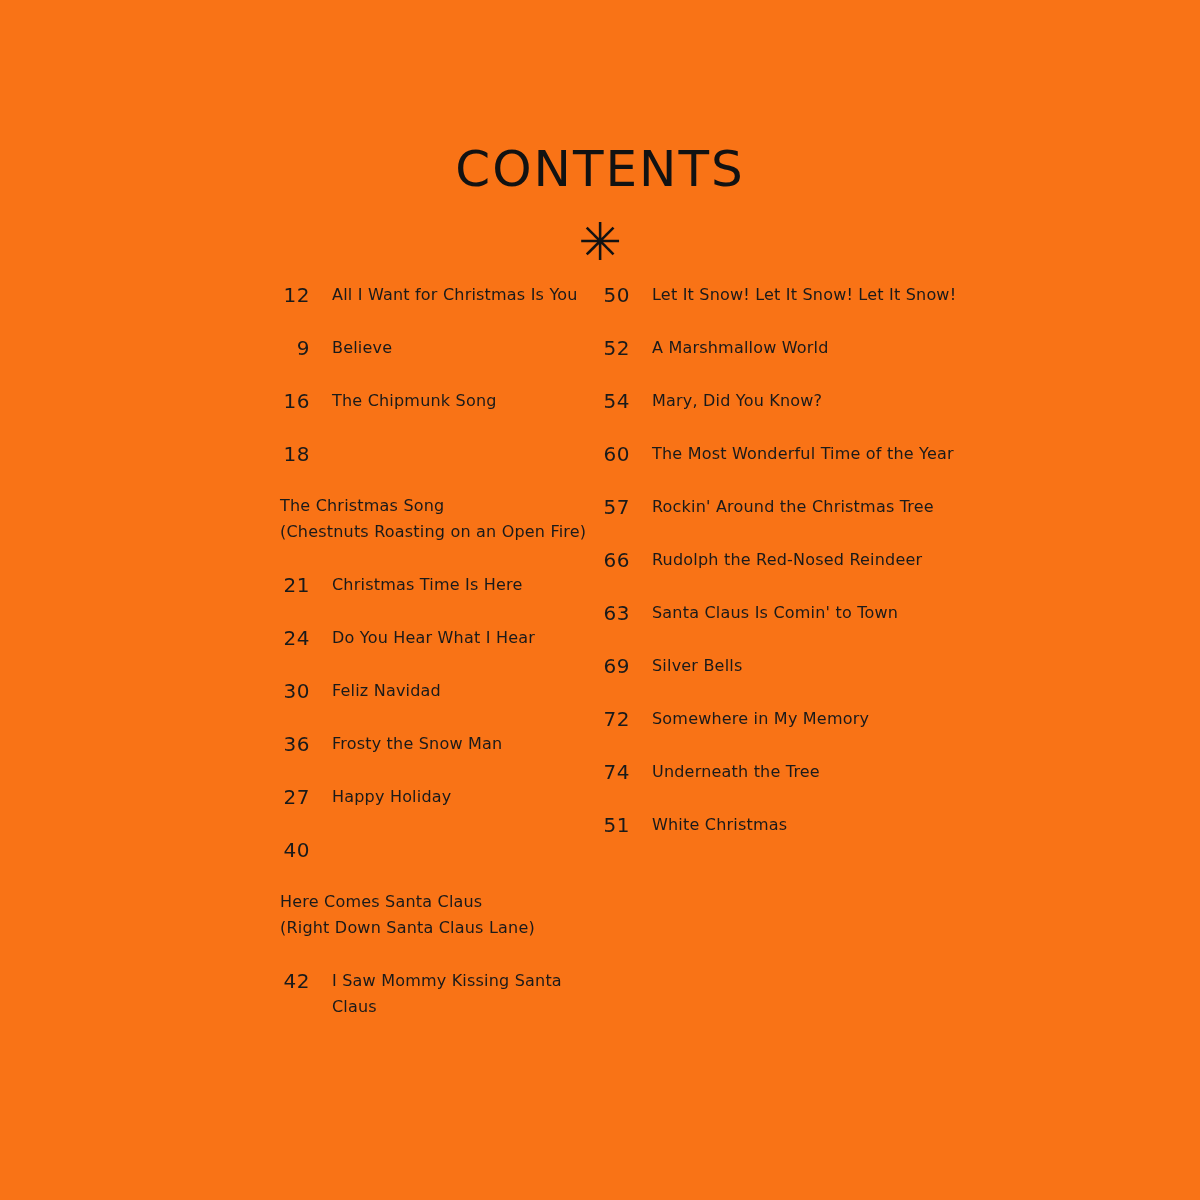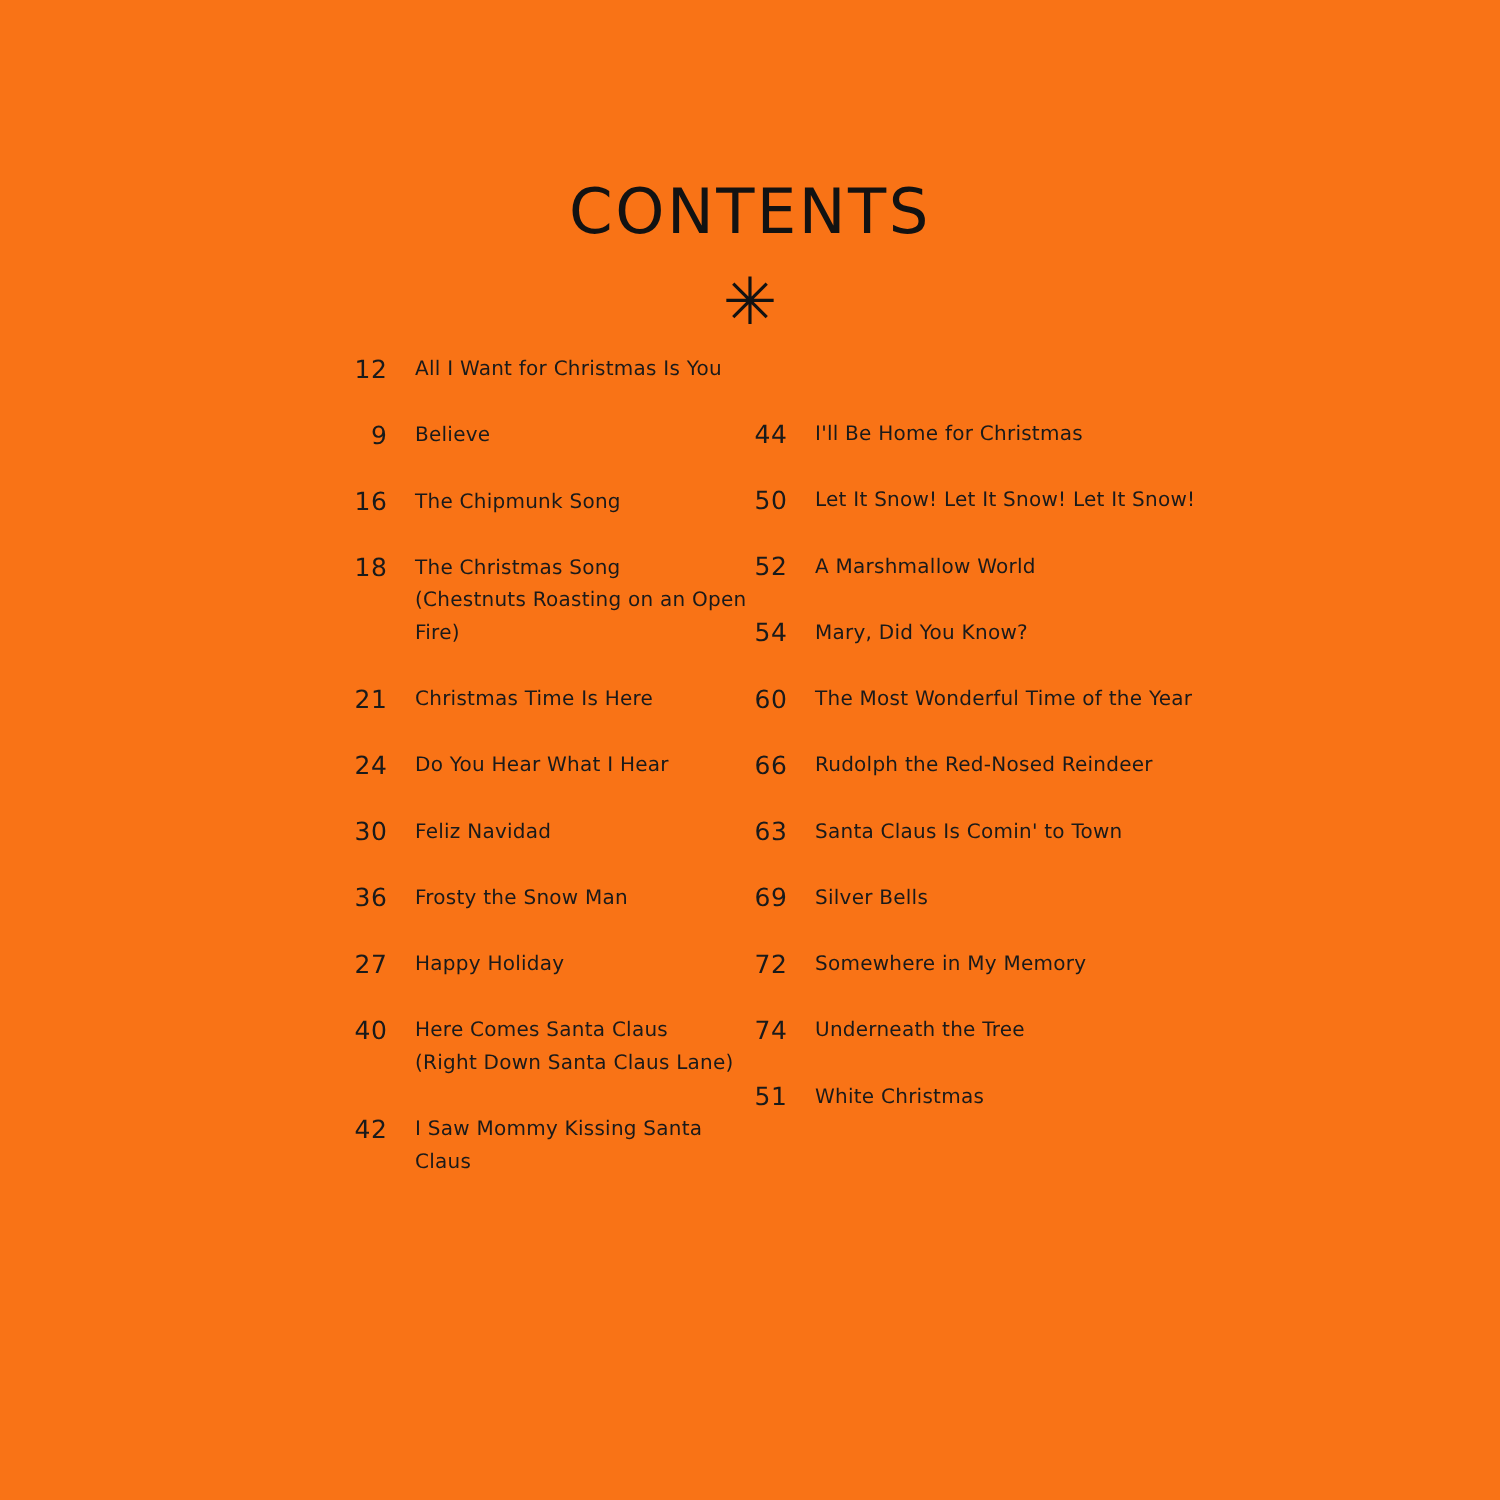"12" .columns { align-items: center -> flex-start }
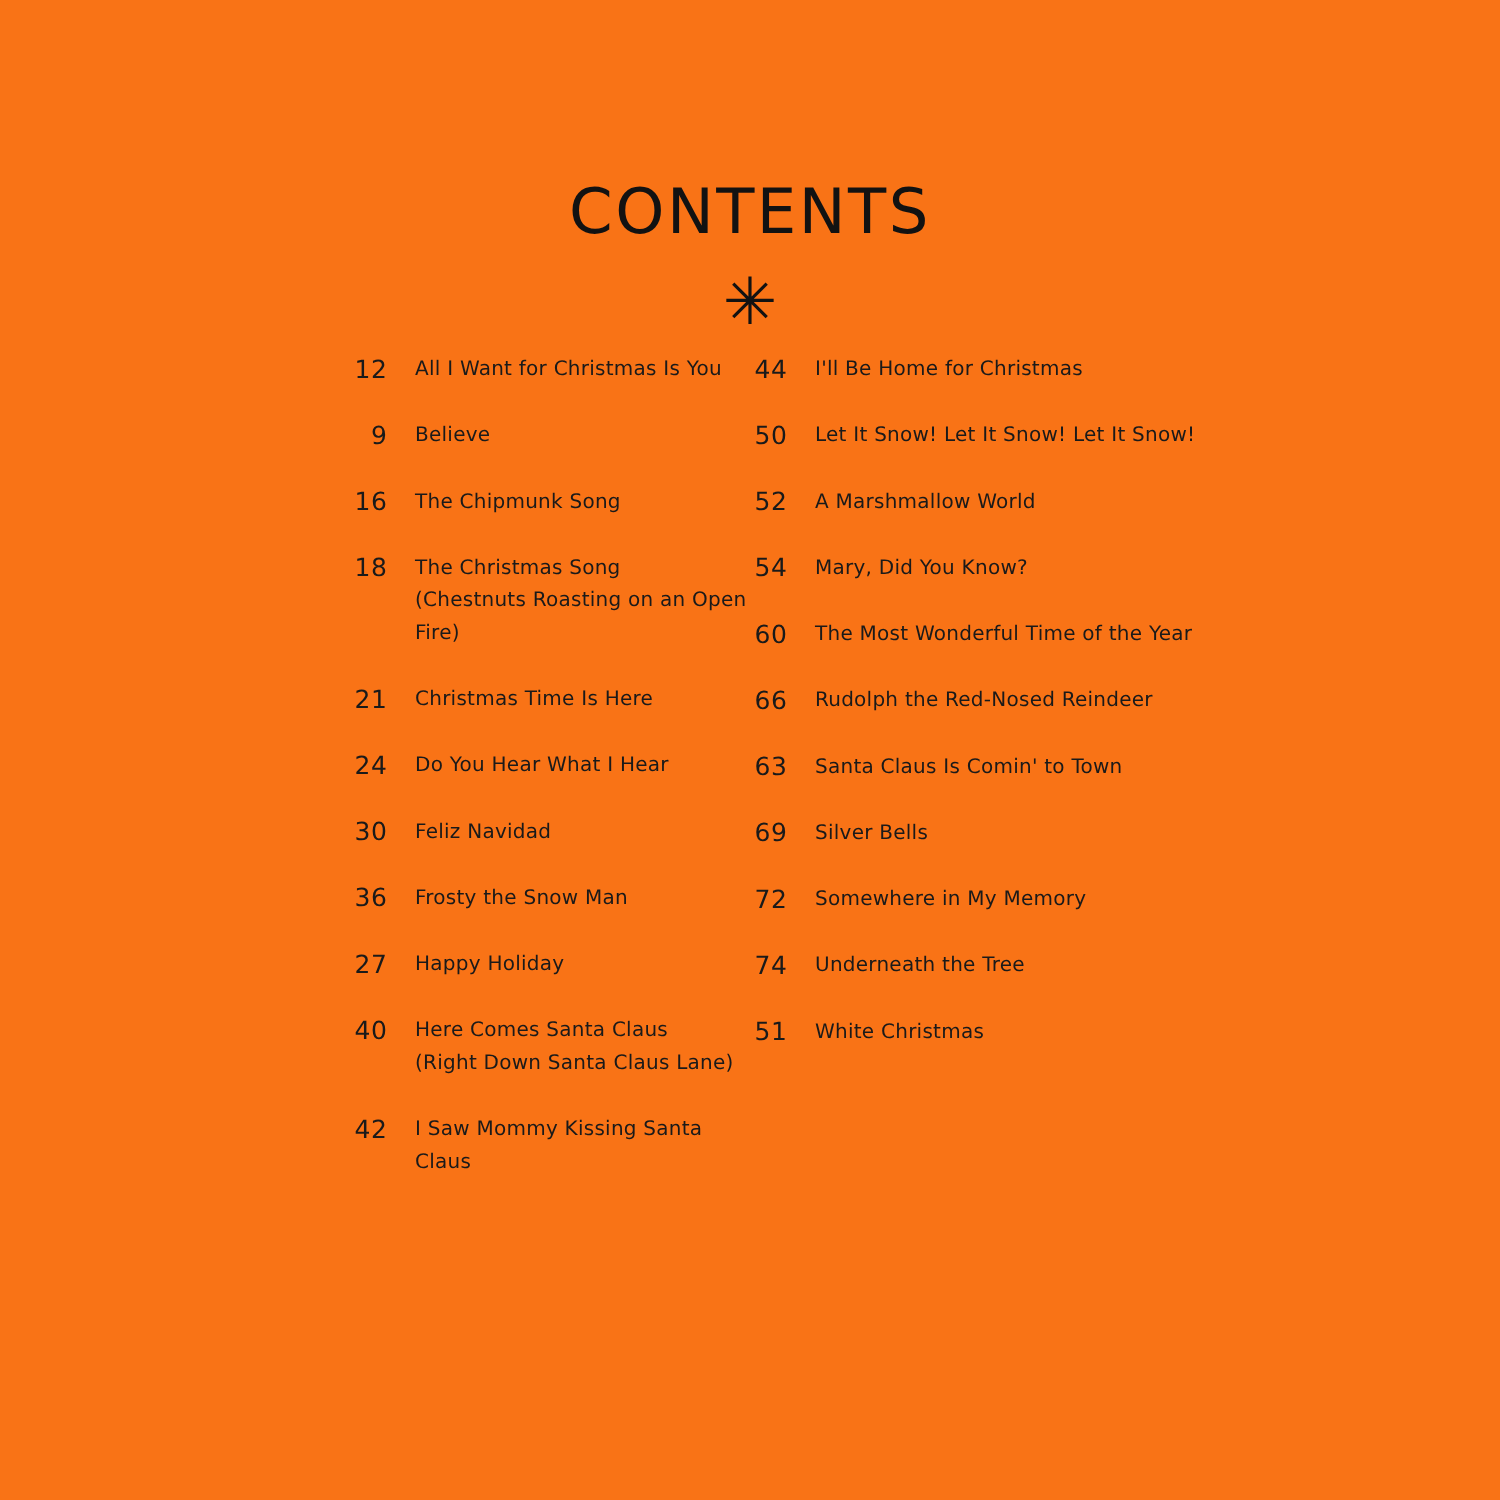"44" div.entry { html: <div> <span>44</span> <span>I'll Be Home for Christmas</span> </div> -> none }
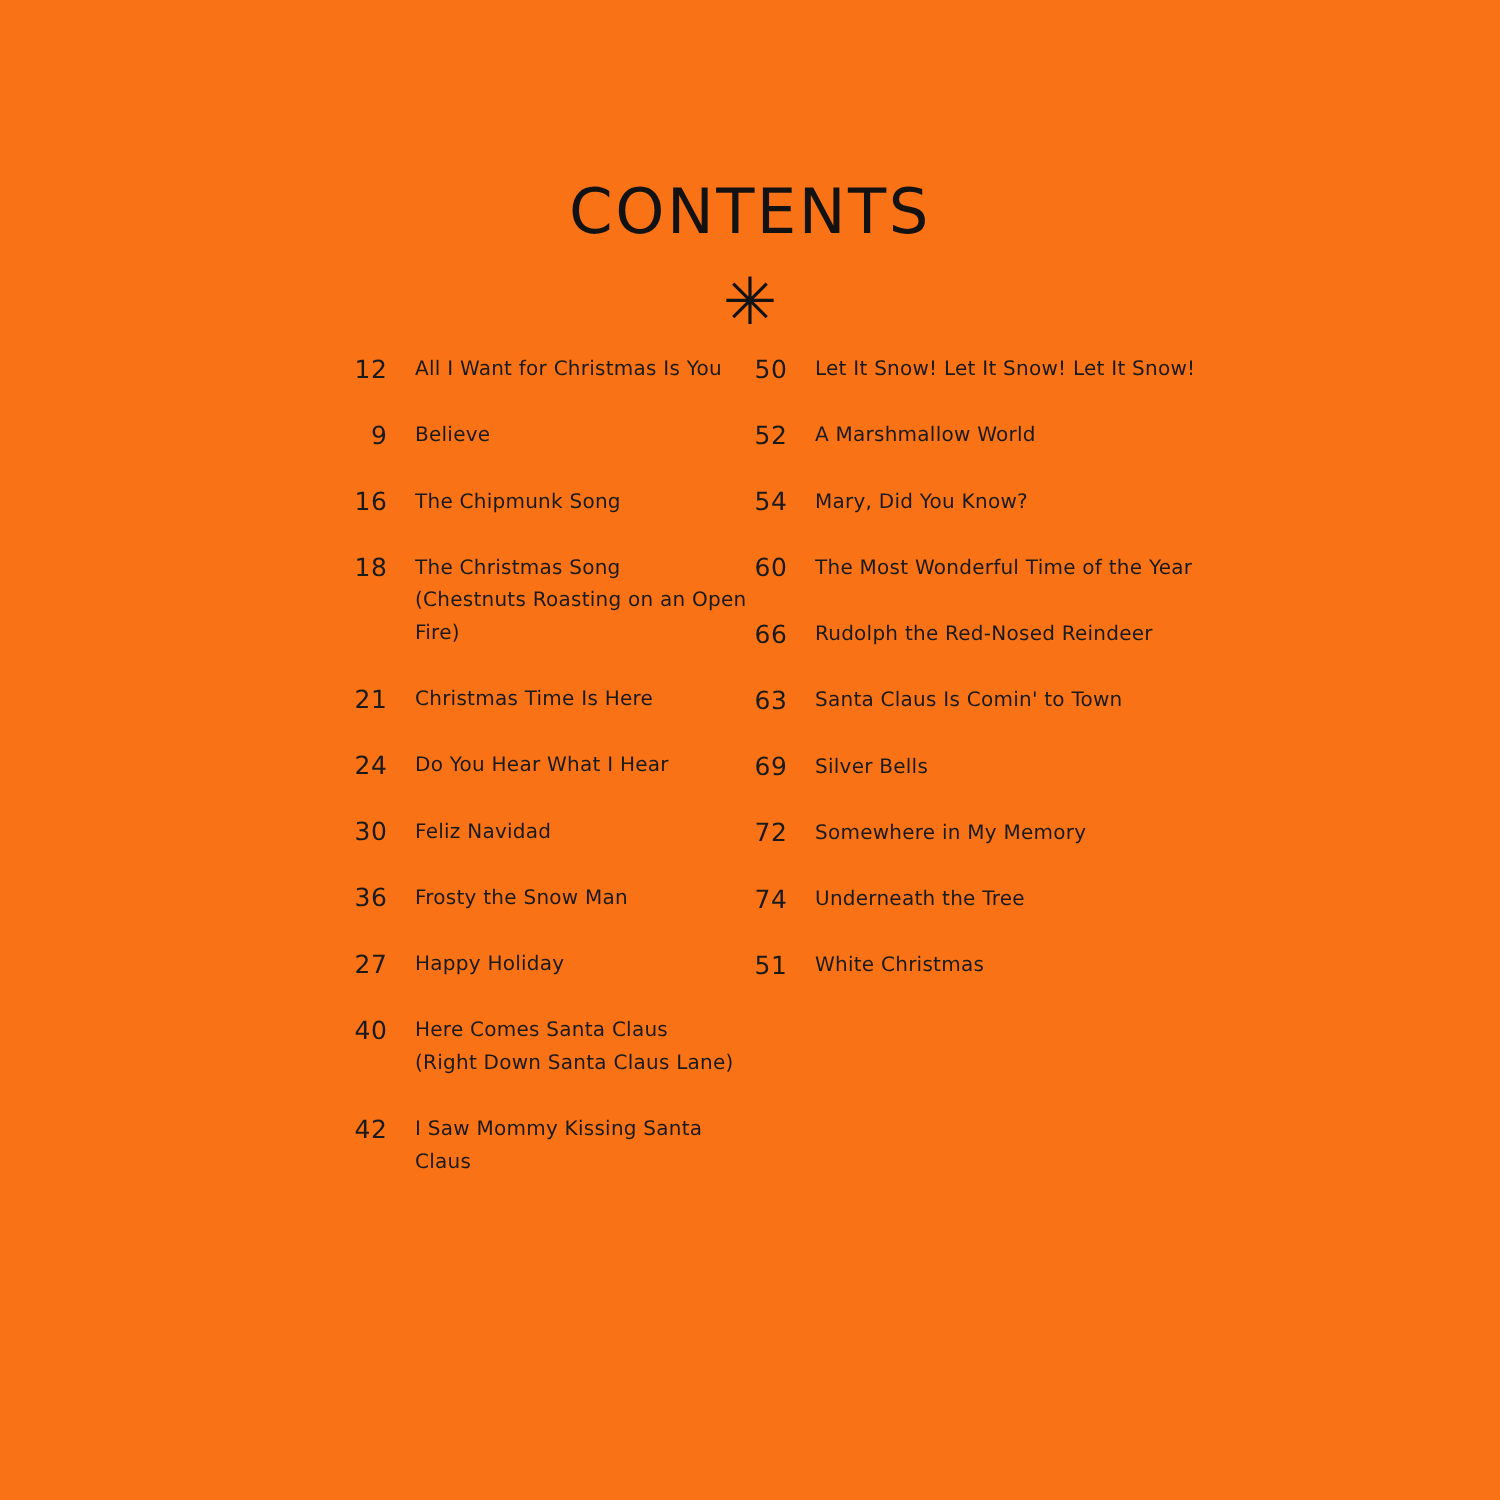"18" .entry.two-line { flex-direction: none -> column }
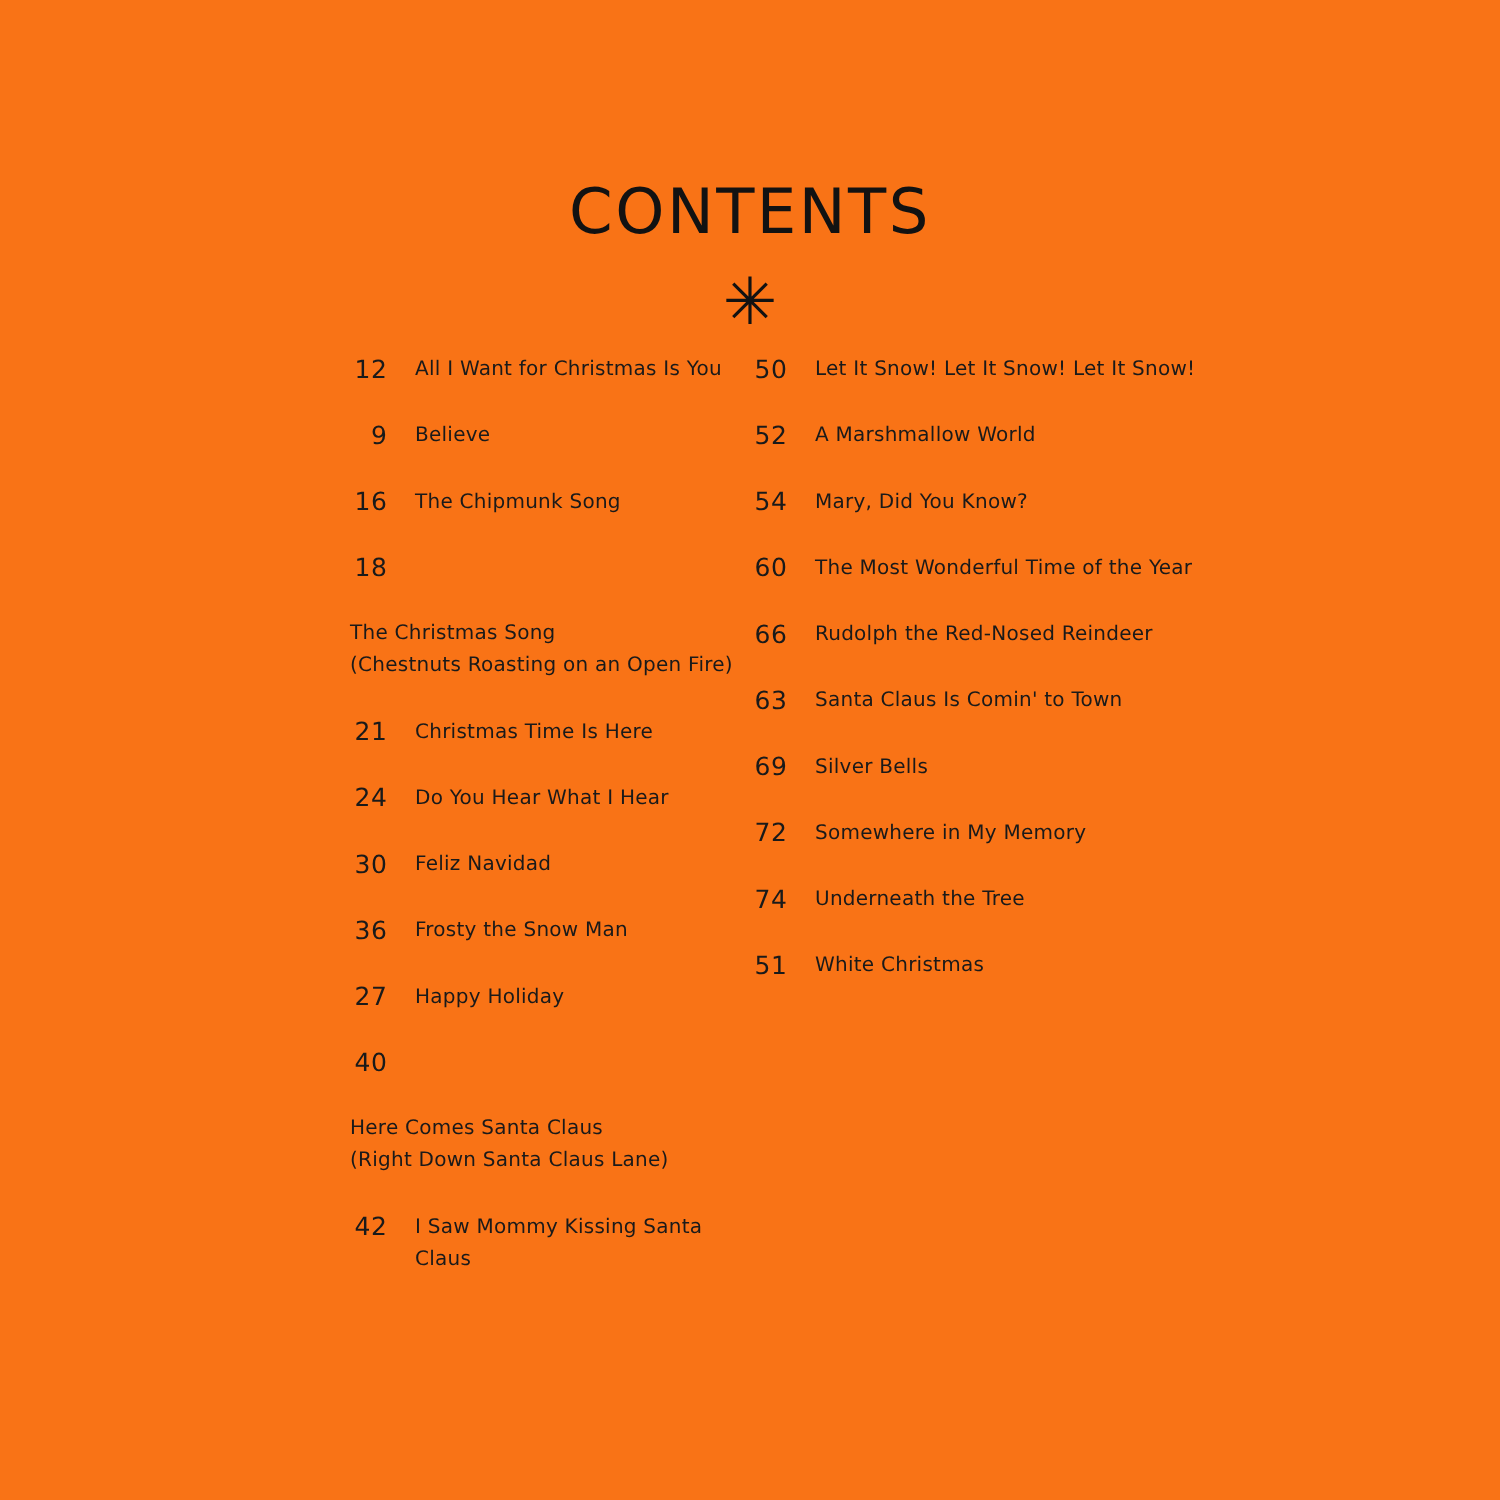"57" div.entry { html: none -> <div> <span>57</span> <span>Rockin' Around the Christmas Tree</span> </div> }
